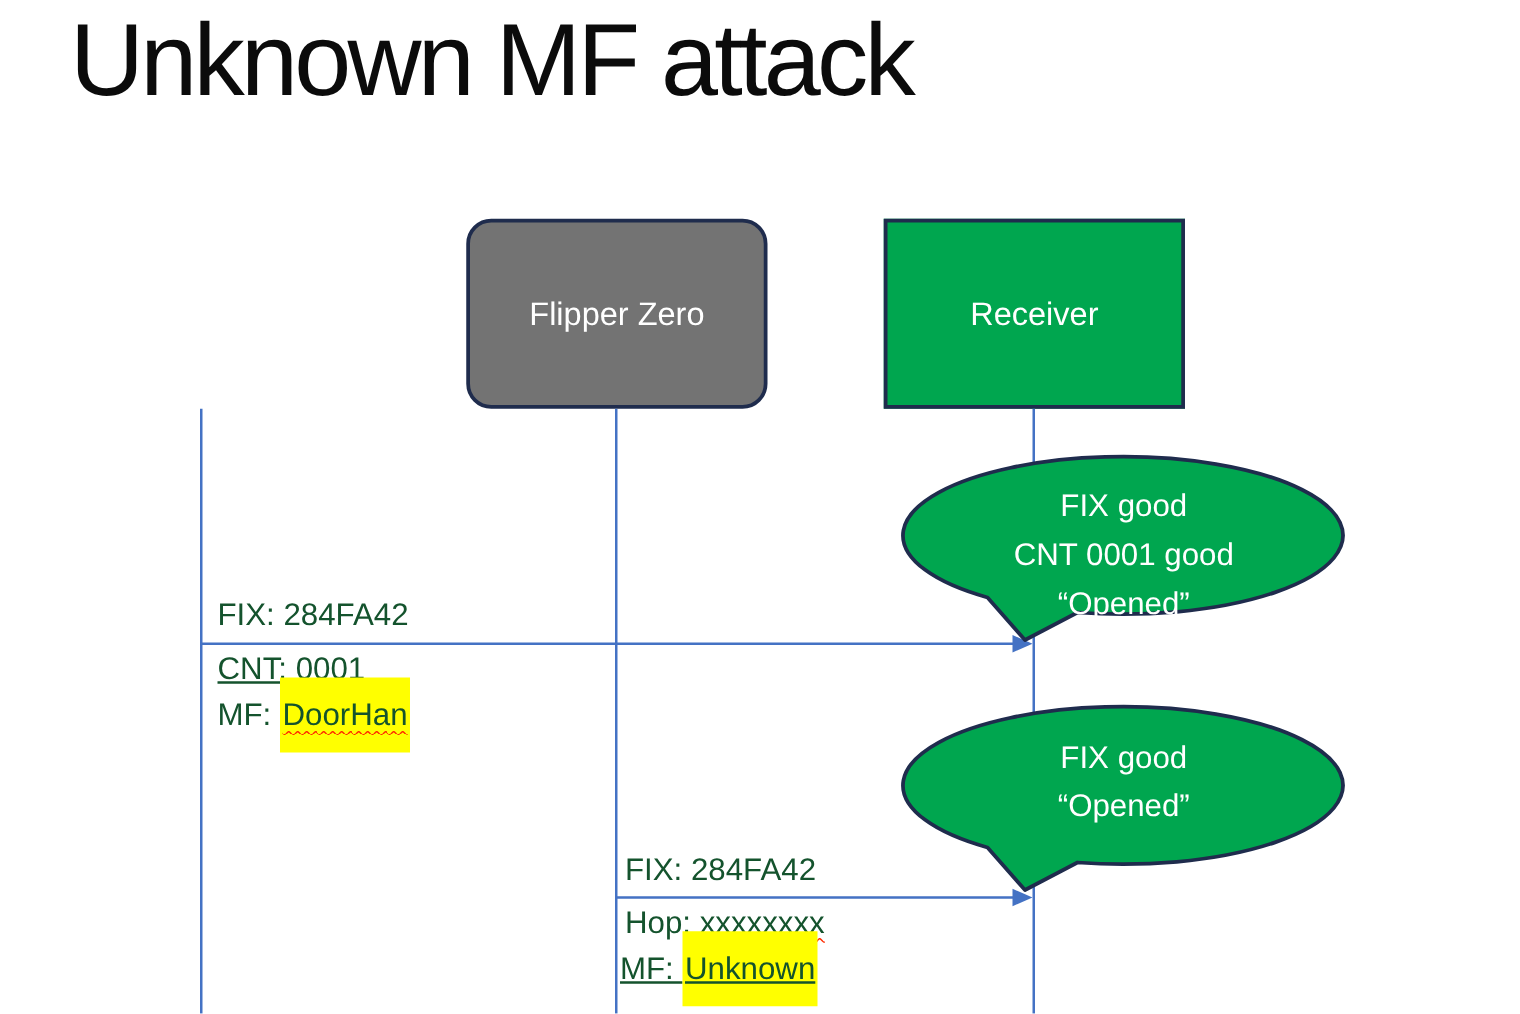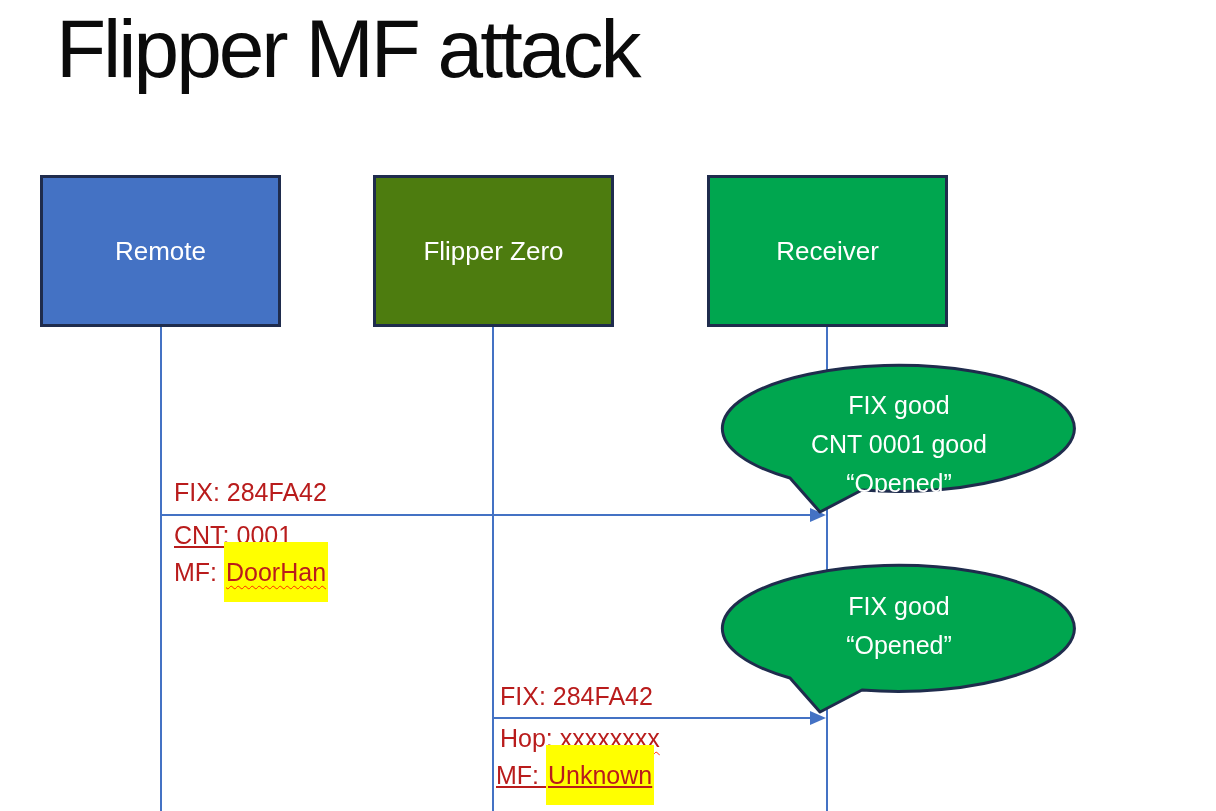"Flipper MF attack" h1.title { text: Flipper -> Unknown }
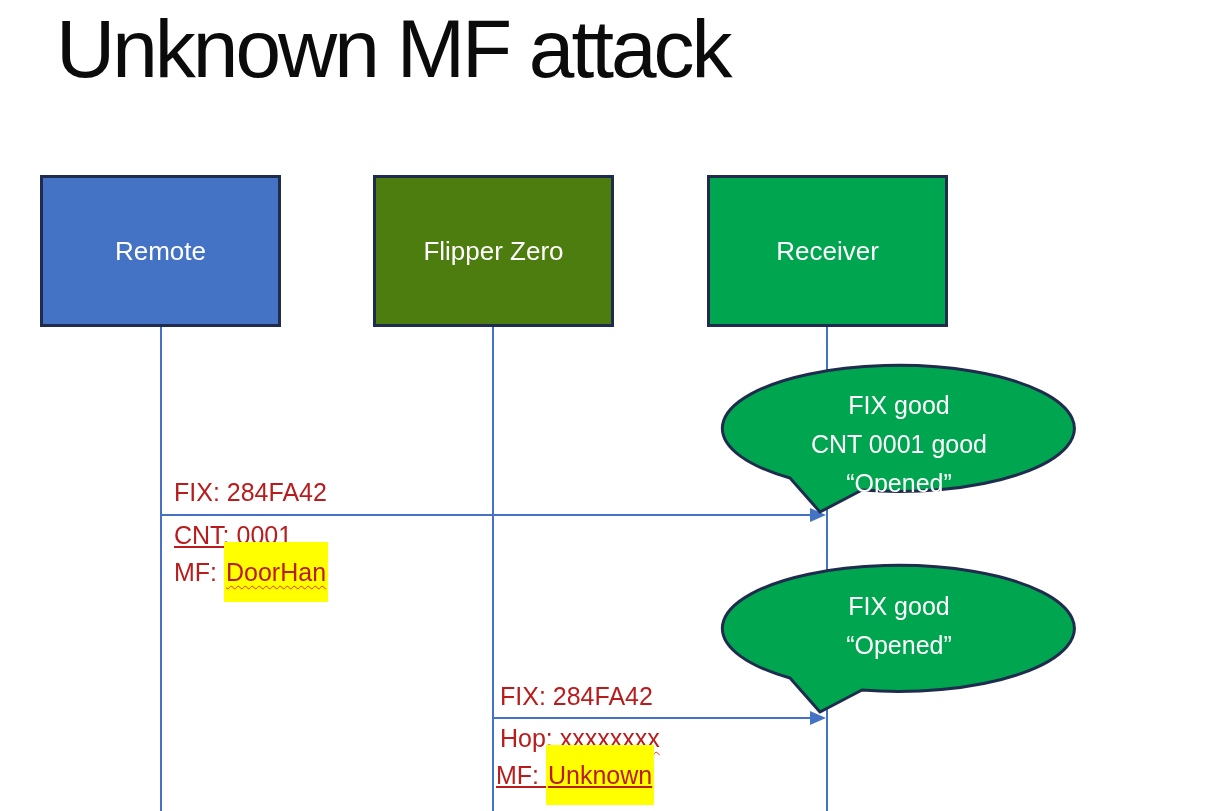"Remote" div.actor { html: <div> <span>Remote</span> </div> -> none }
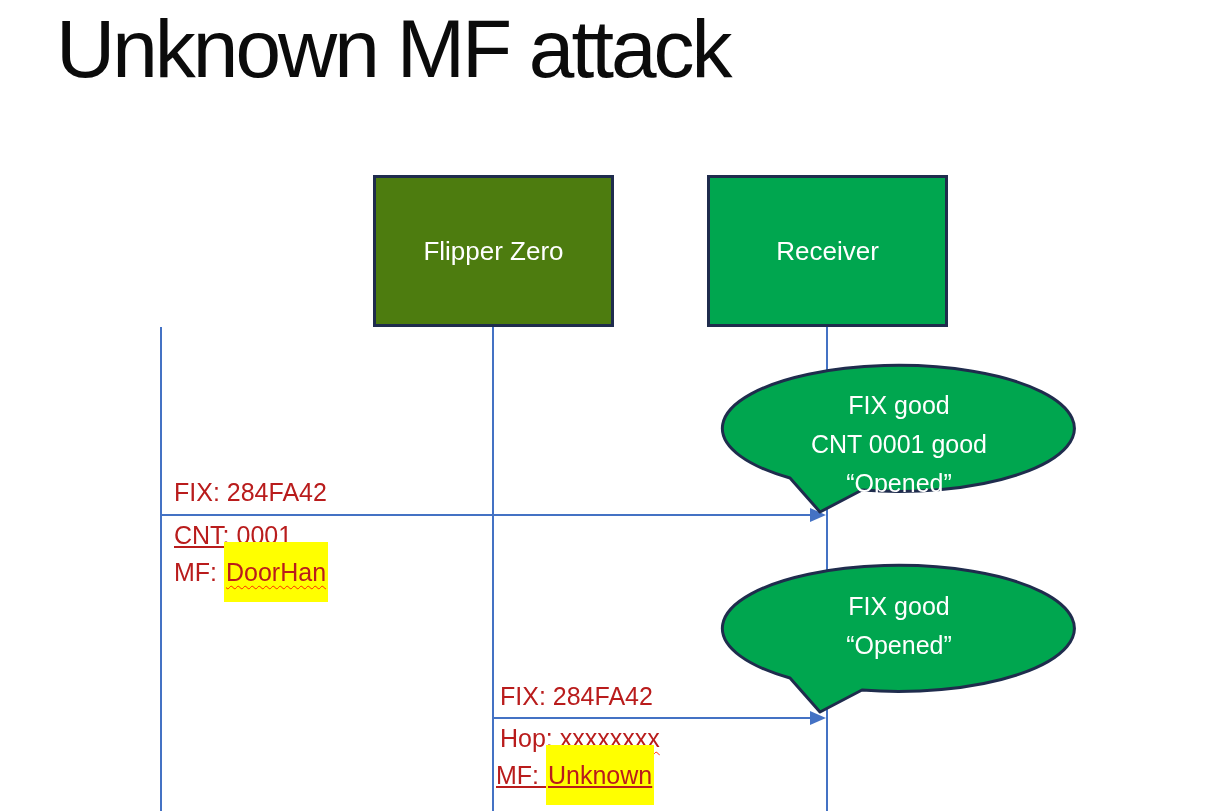"Flipper Zero" .actor-flipper { background: #4d7c0f -> #737373; border-radius: none -> 20px }
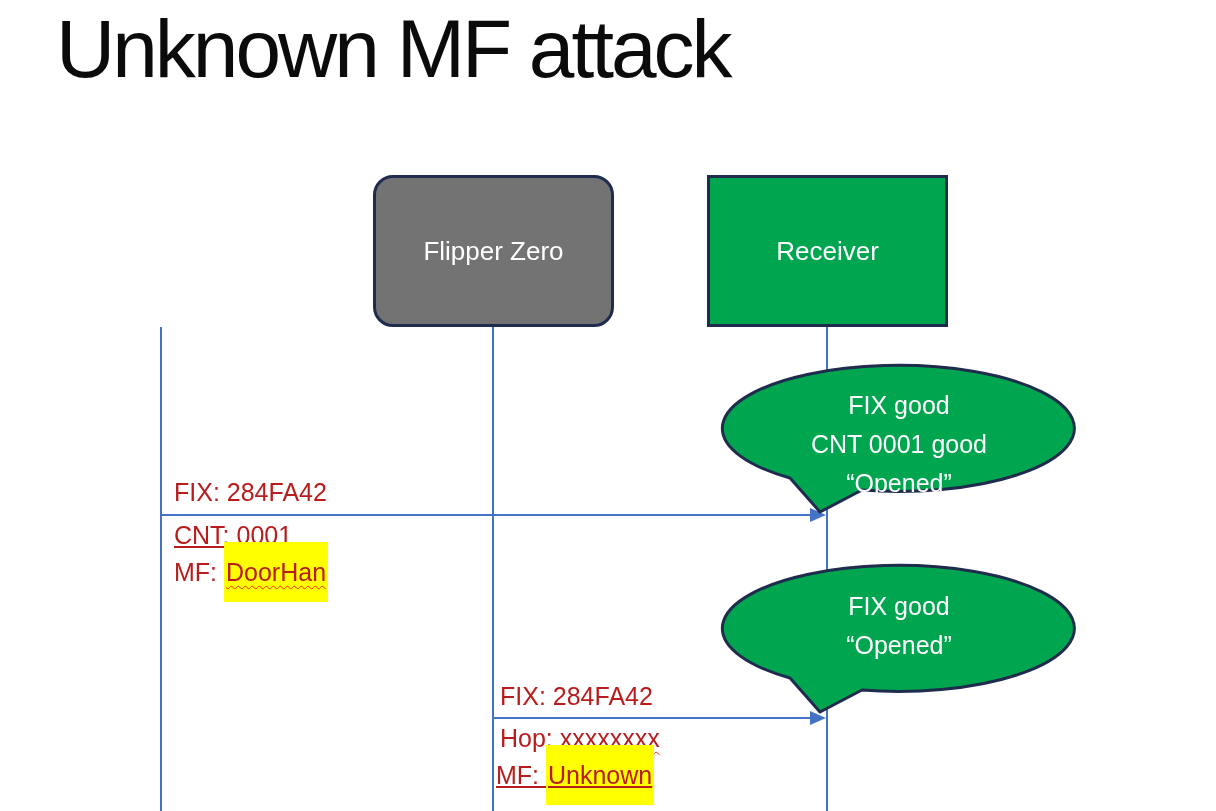"FIX: 284FA42" .msg-line { color: #b91c1c -> #14532d }
